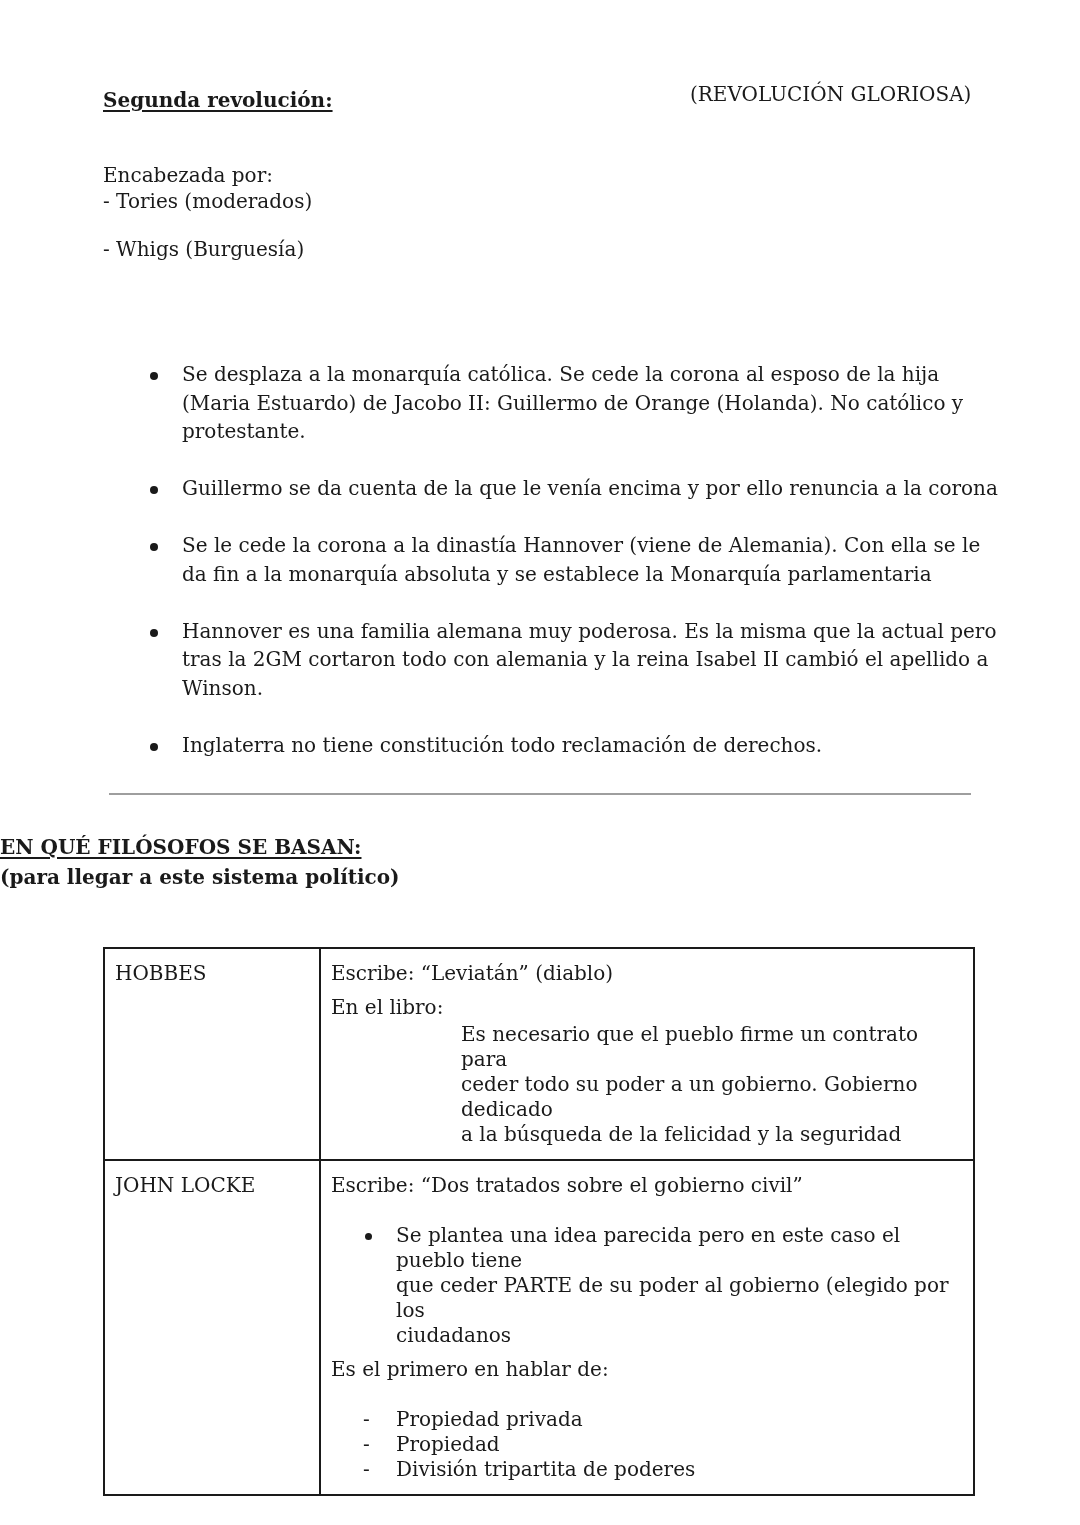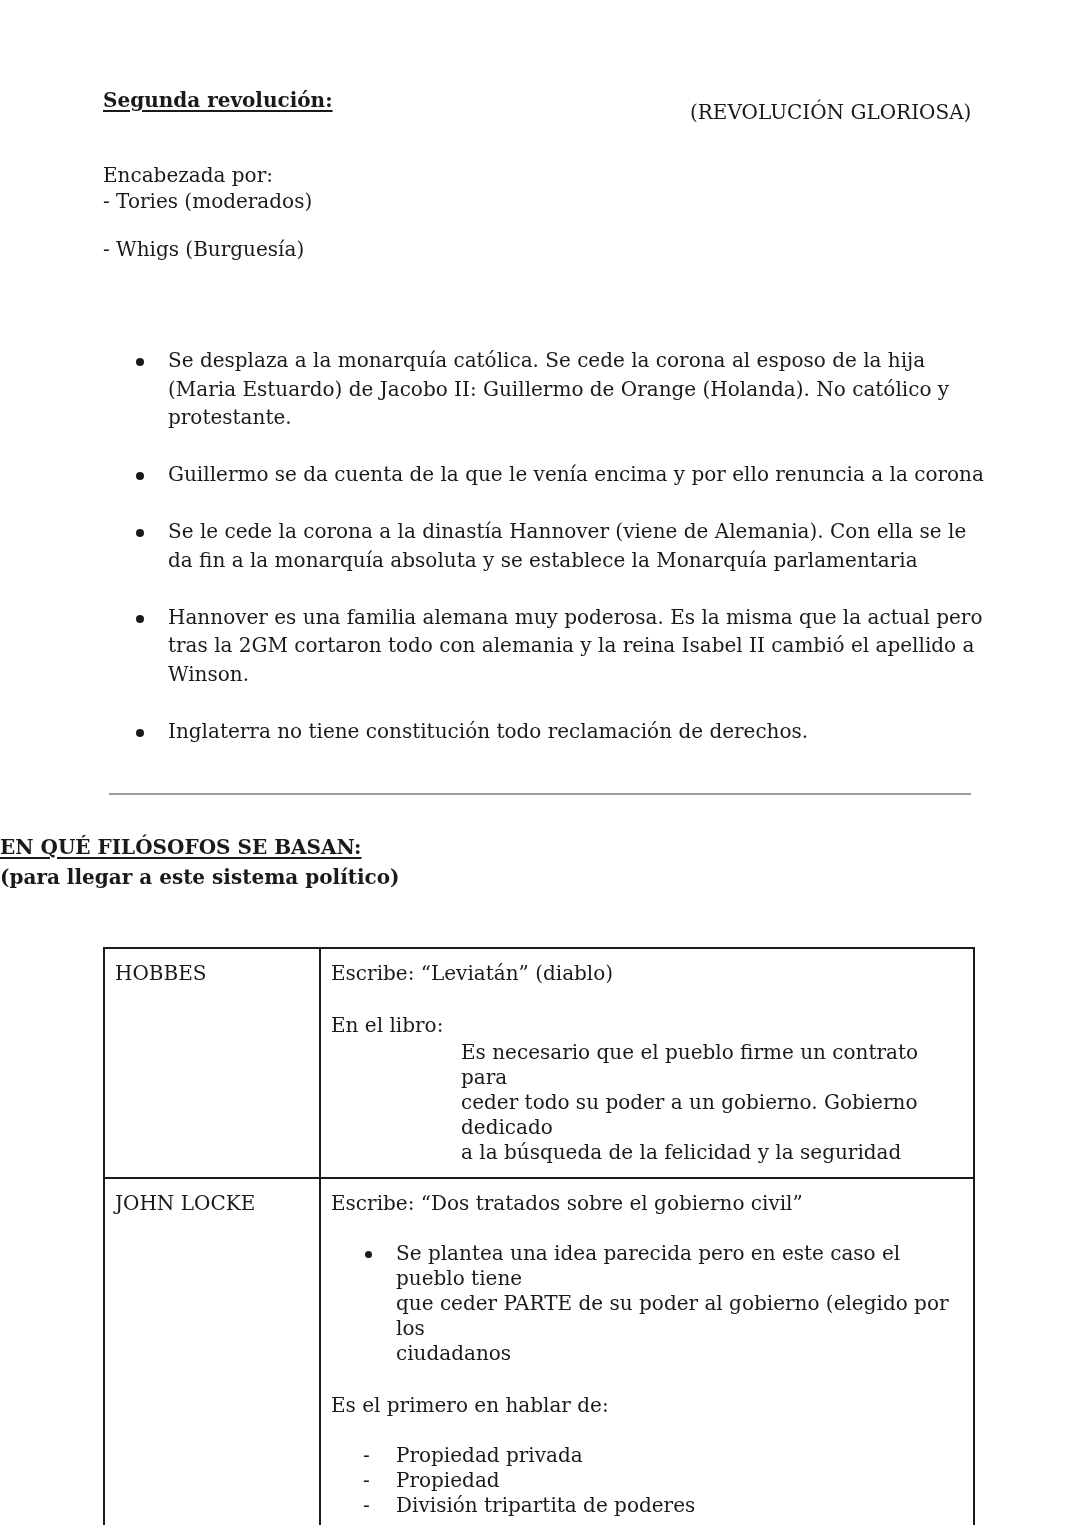"(REVOLUCIÓN GLORIOSA)" div.abs { top: 98px -> 80px }
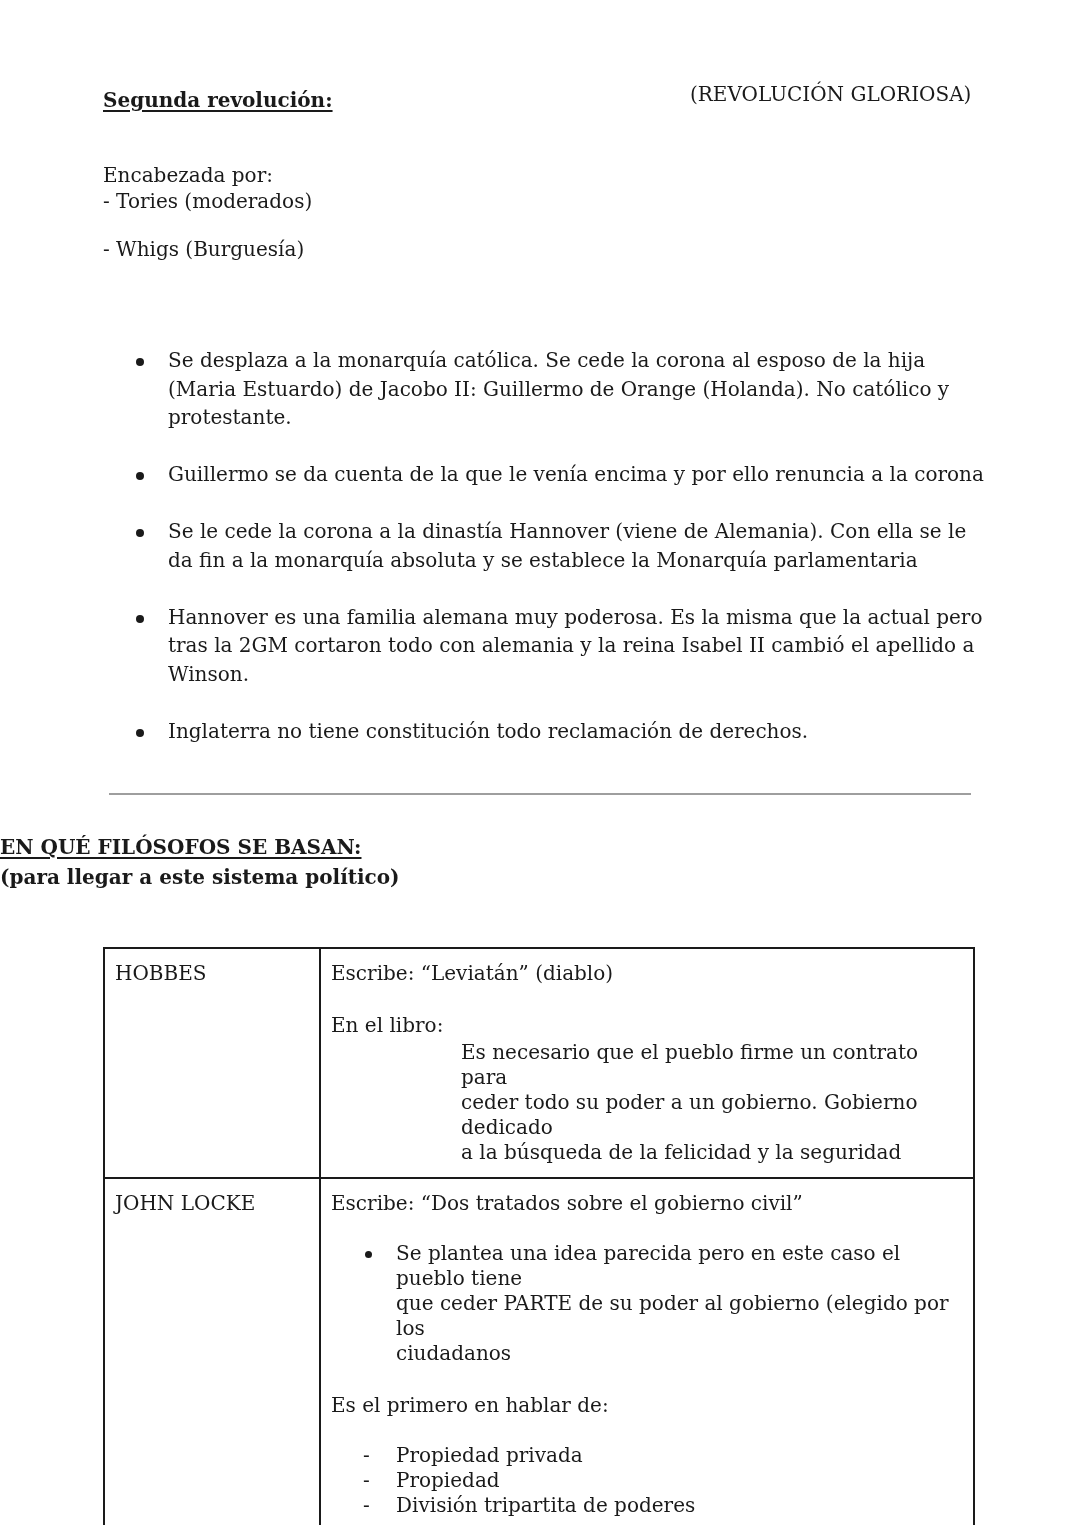"Se desplaza a la monarquía" .bullets { margin: 0 -> 14px }
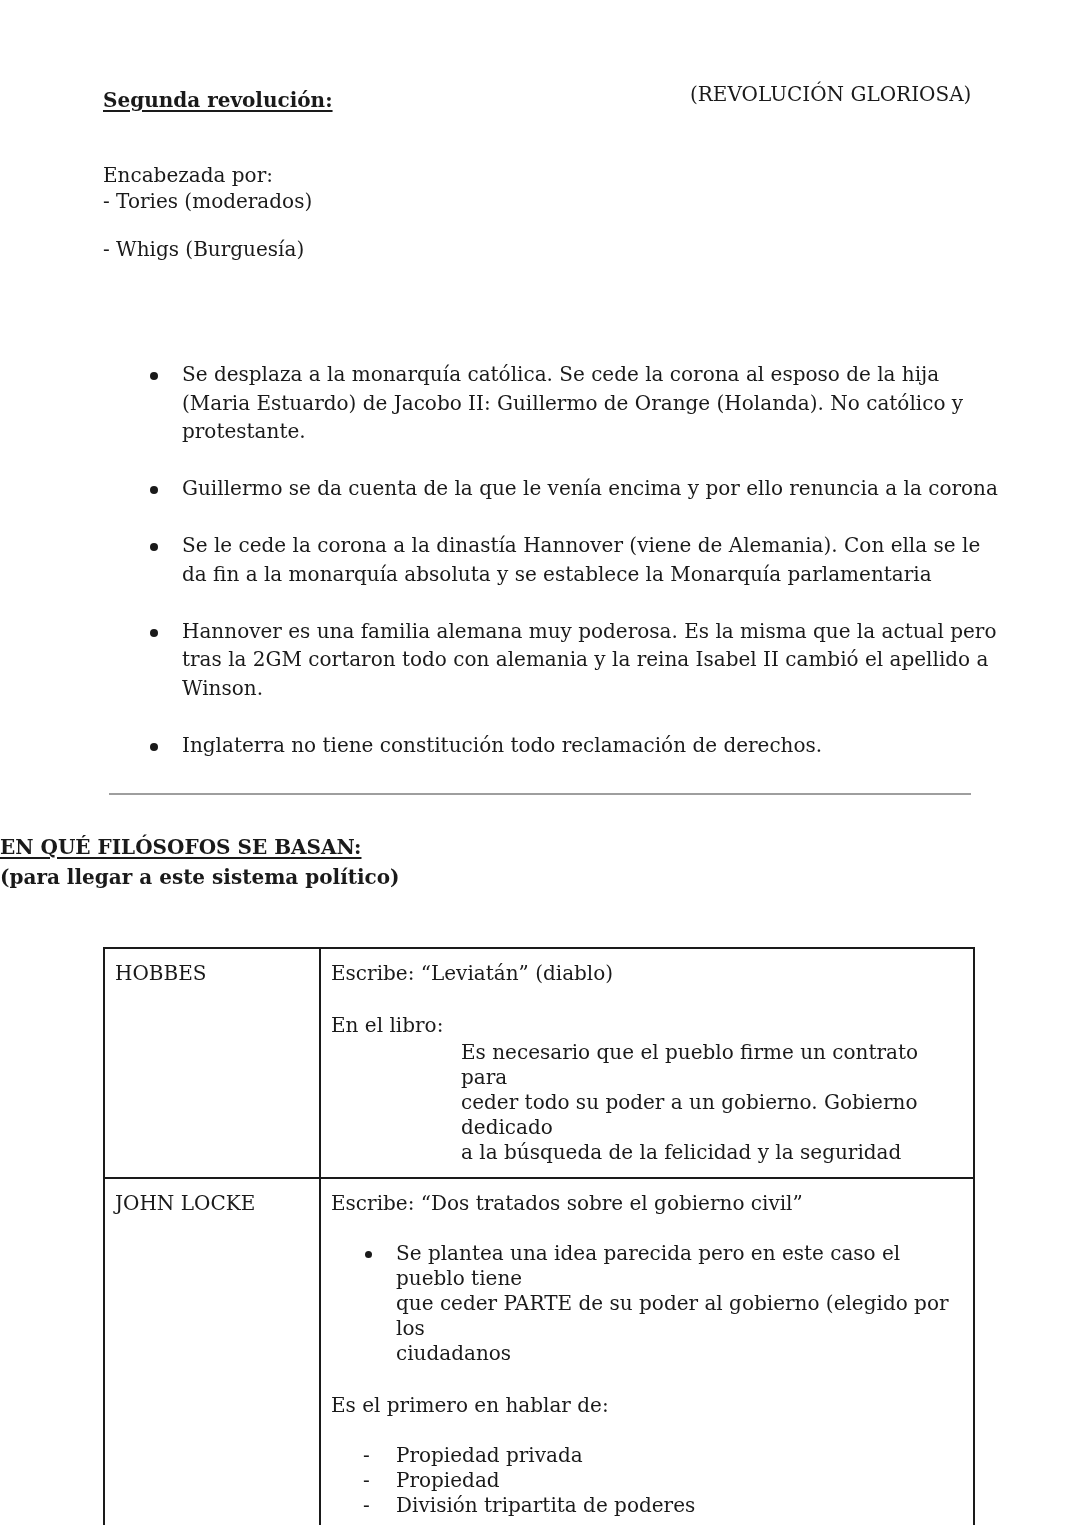"En el libro:" .p-gap { margin-top: 27px -> 9px }
